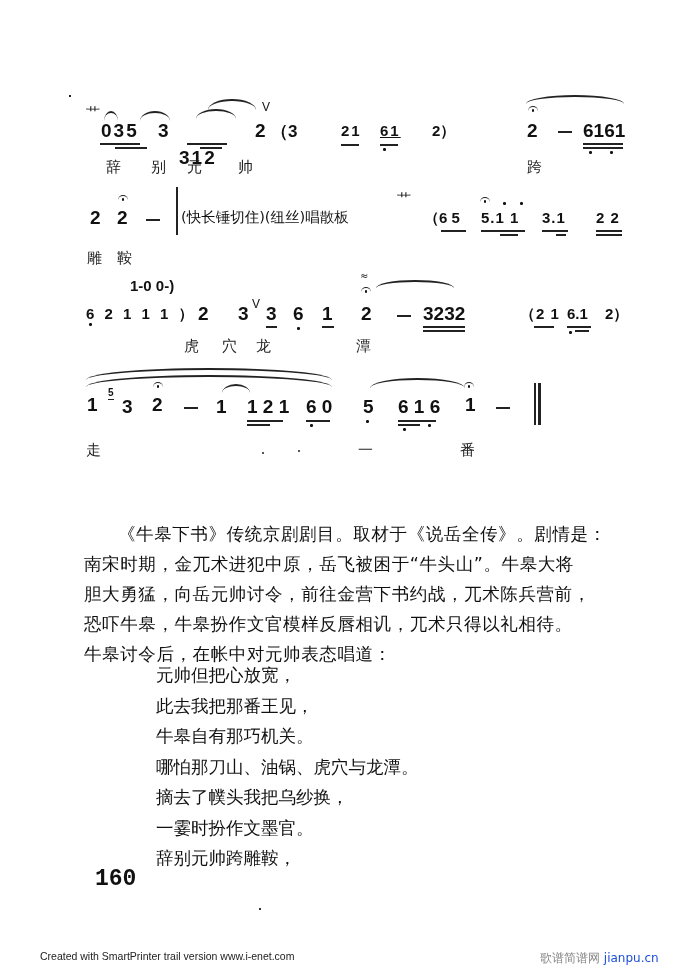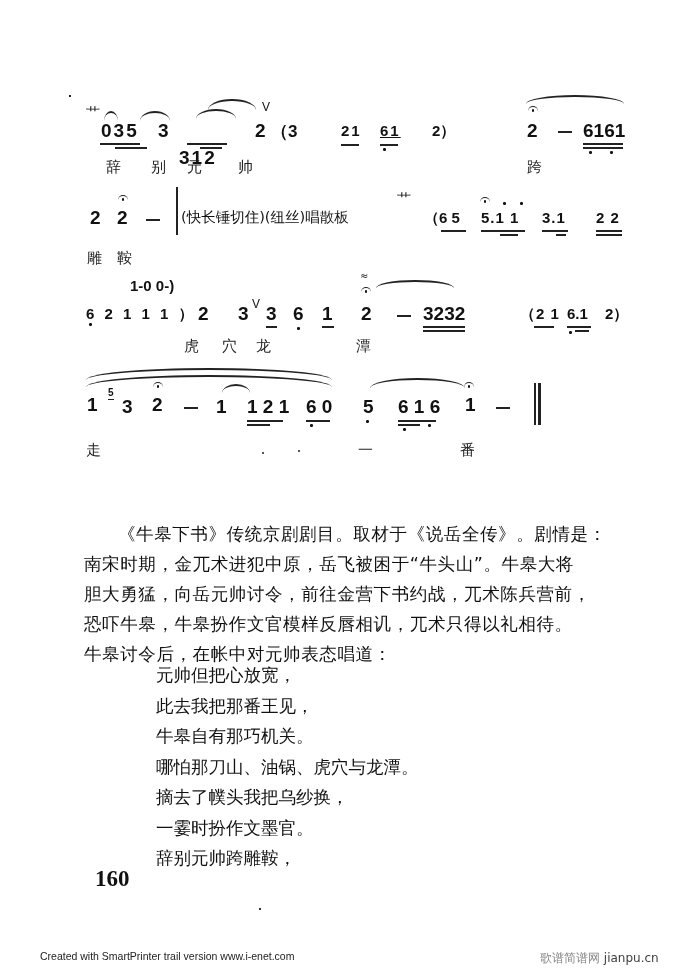"160" div.abs { font-family: none -> Liberation Mono, monospace }
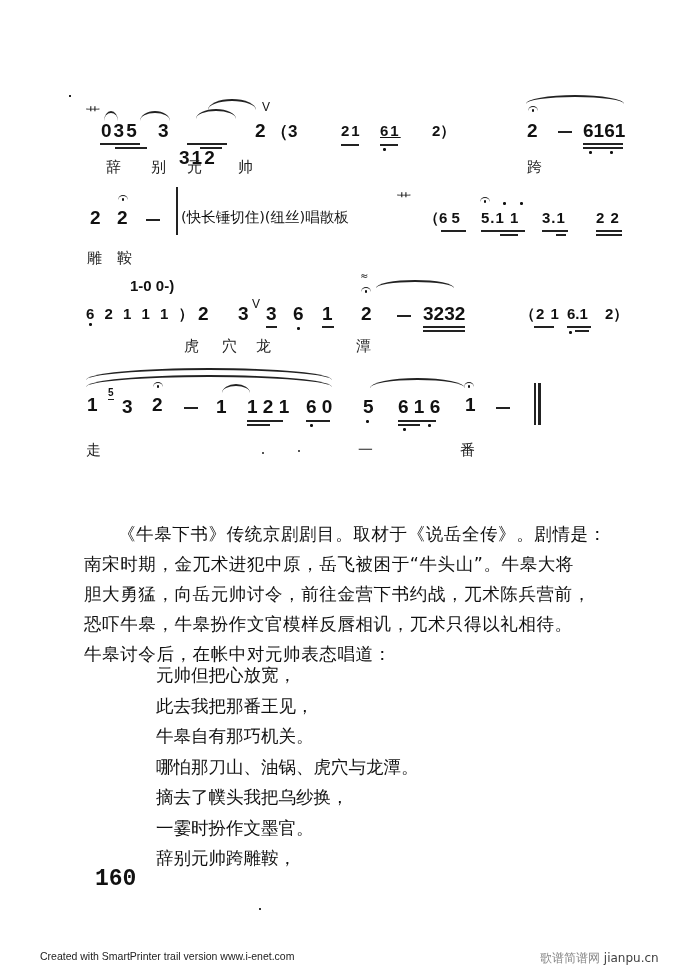"jianpu.cn" .wm .en { color: #404040 -> #1d4ed8 }
